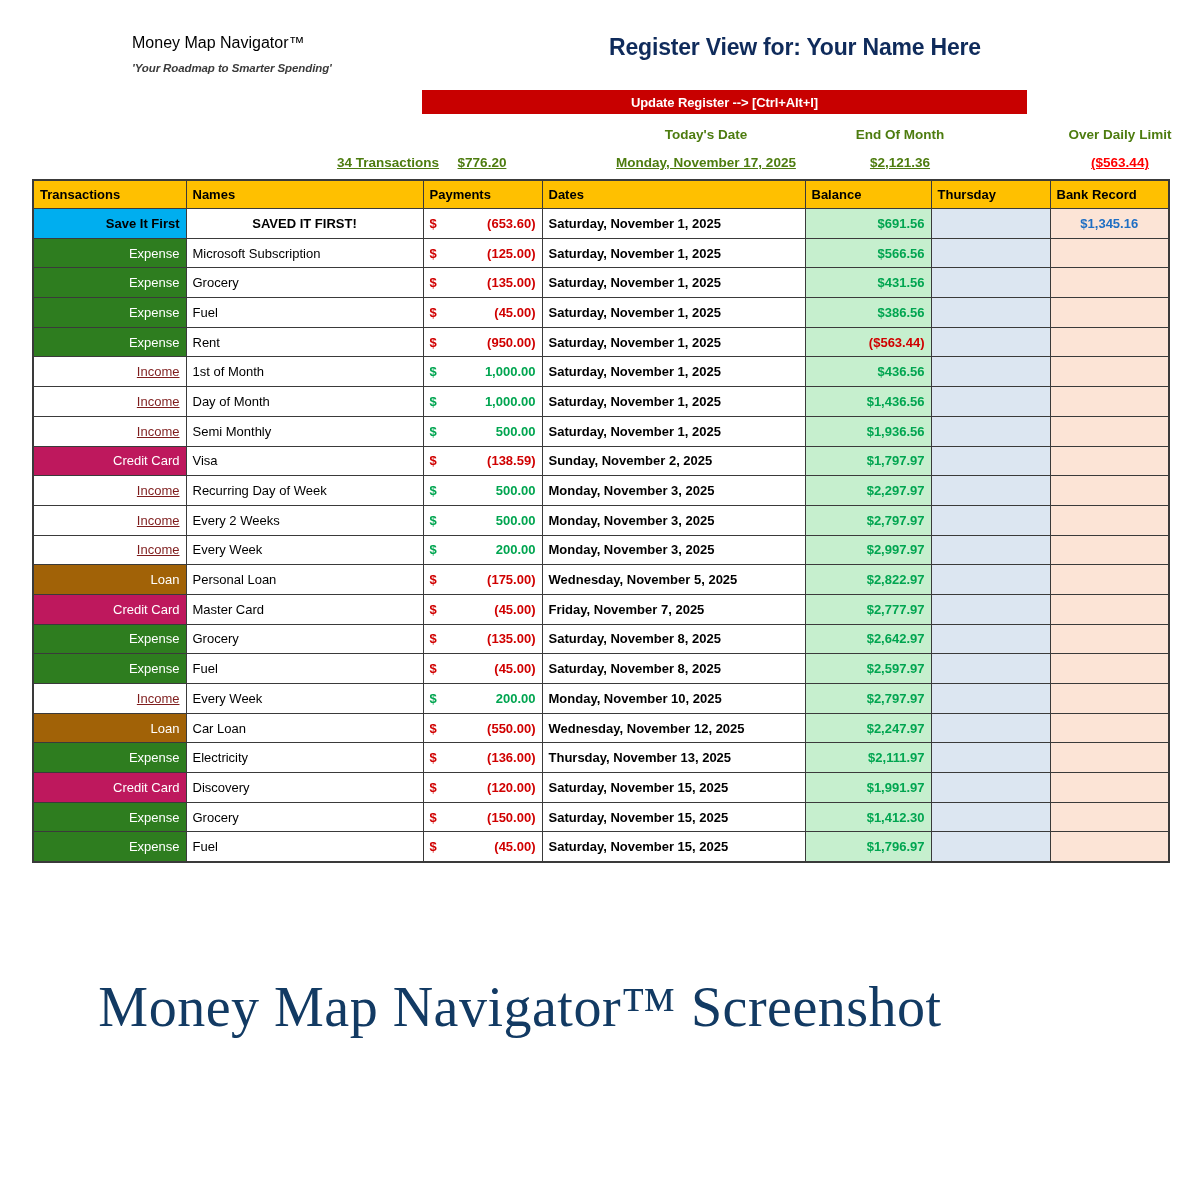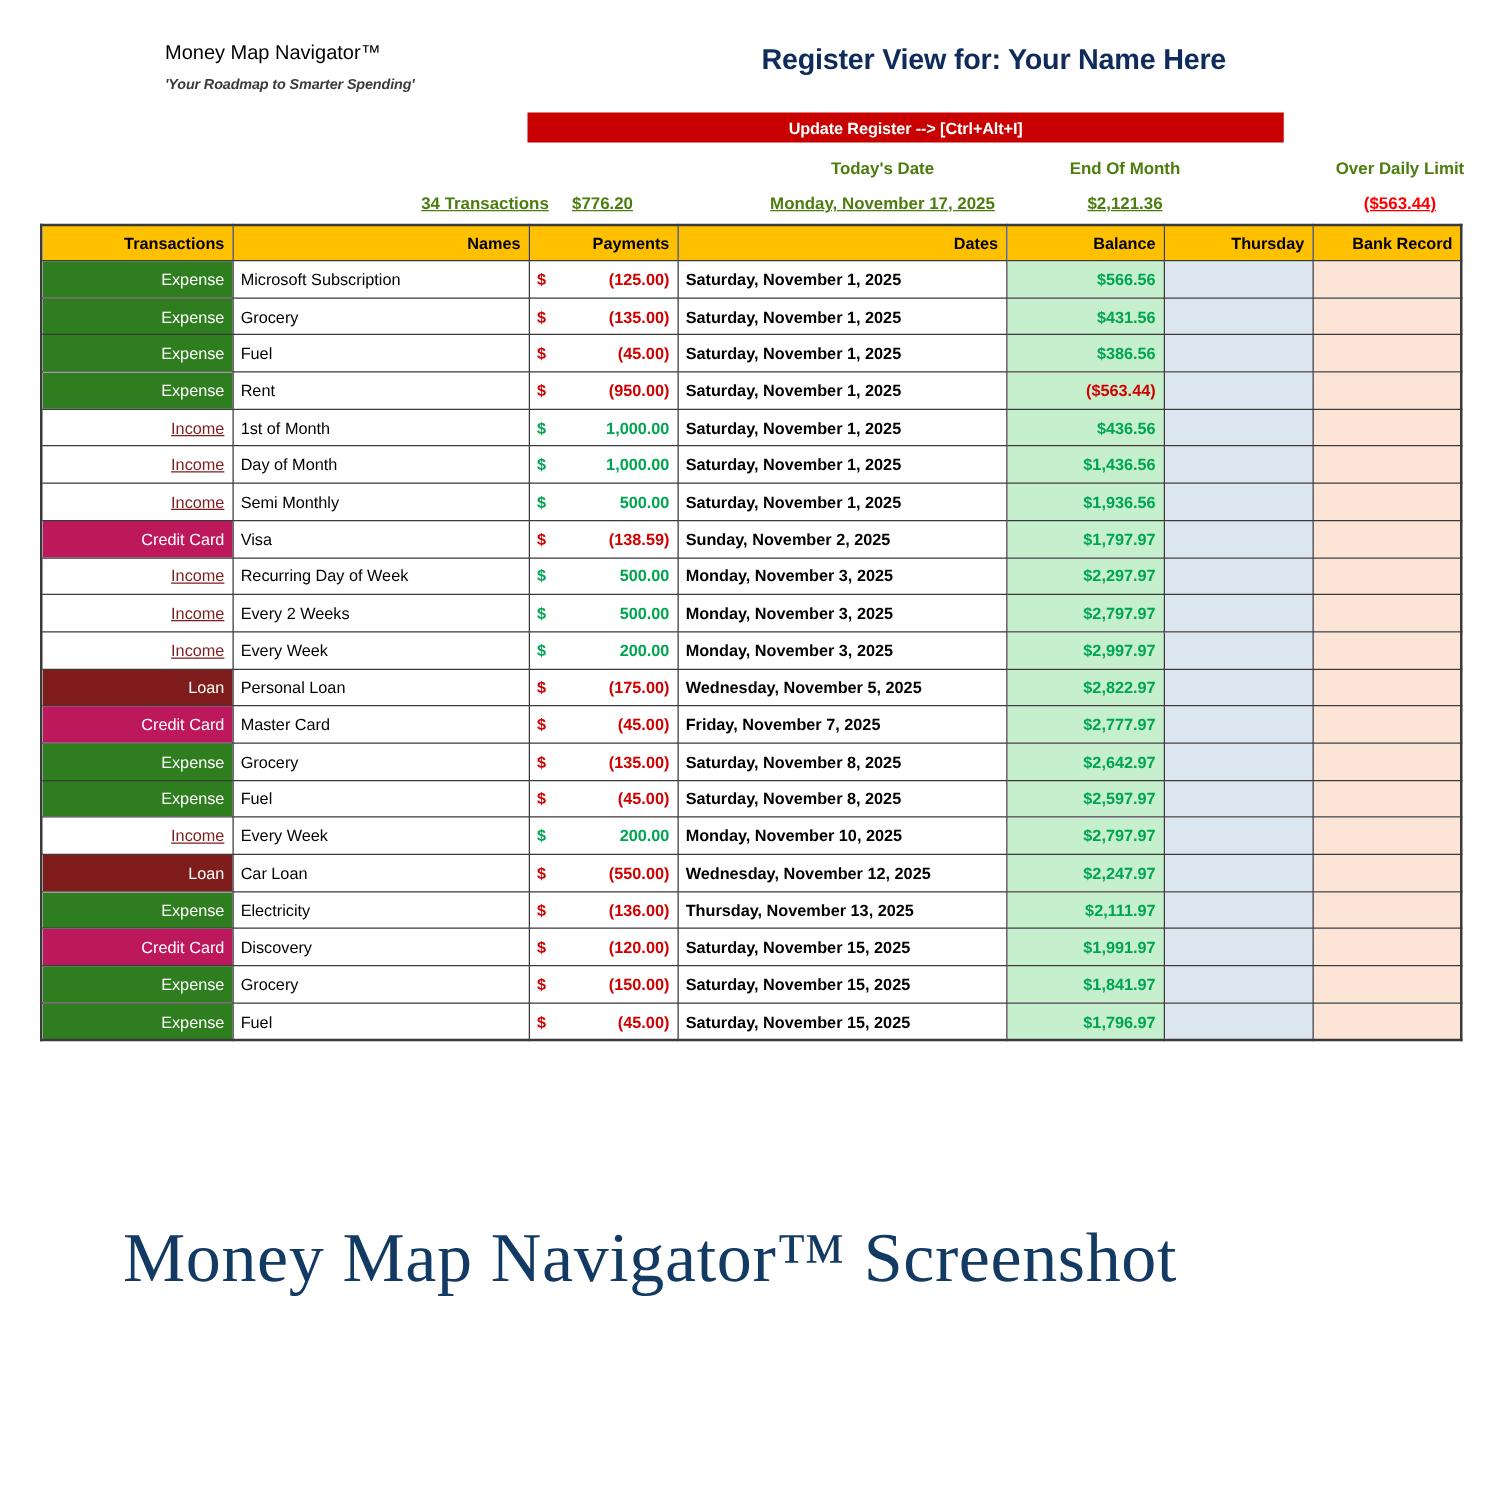"Transactions" #register thead th { text-align: right -> left }
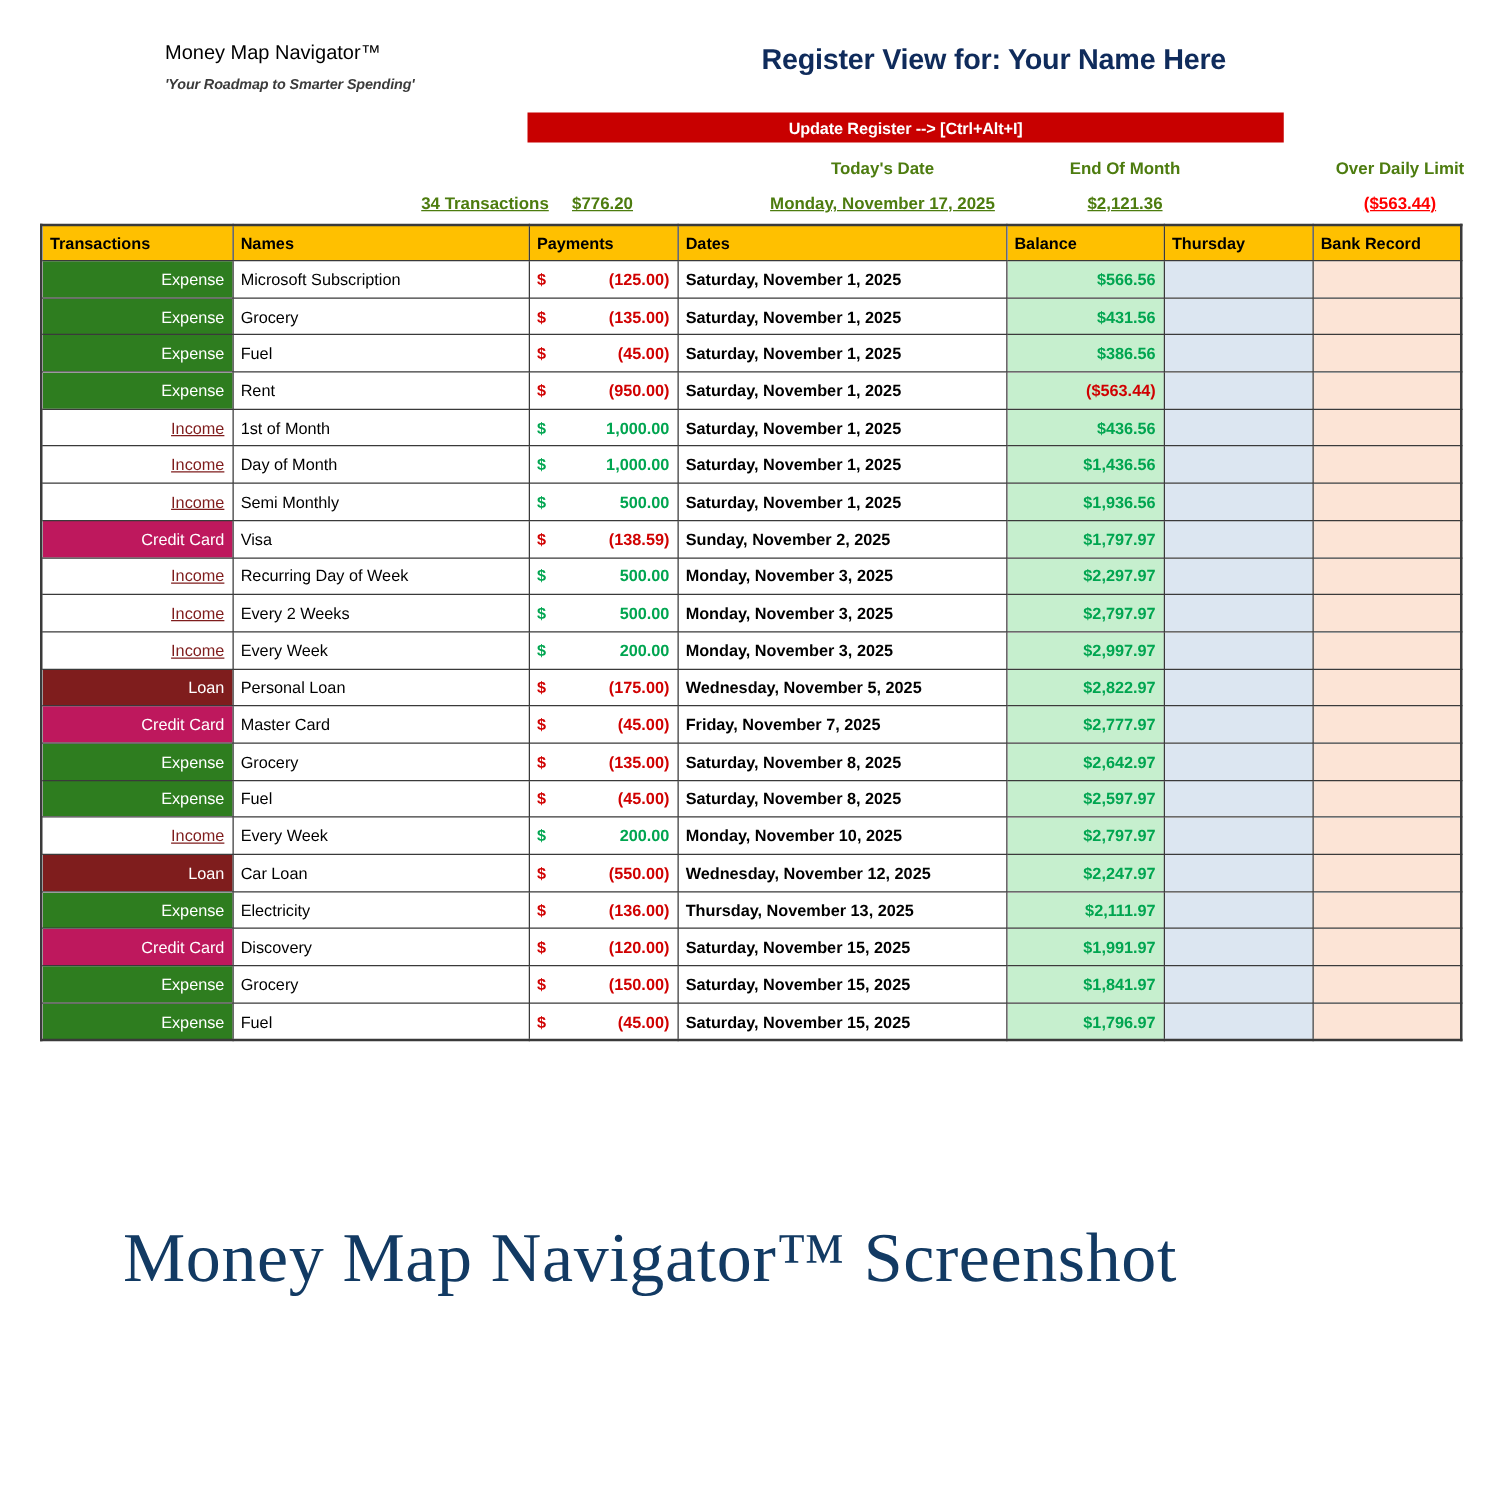"Save It First" tr { html: none -> <tr> <td>Save It First</td> <td>SAVED IT FIRST!</td> <td> <div> <span>$</span> <span>(653.60)</span> </div> </td> <td>Saturday, November 1, 2025</td> <td>$691.56</td> <td></td> <td>$1,345.16</td> </tr> }
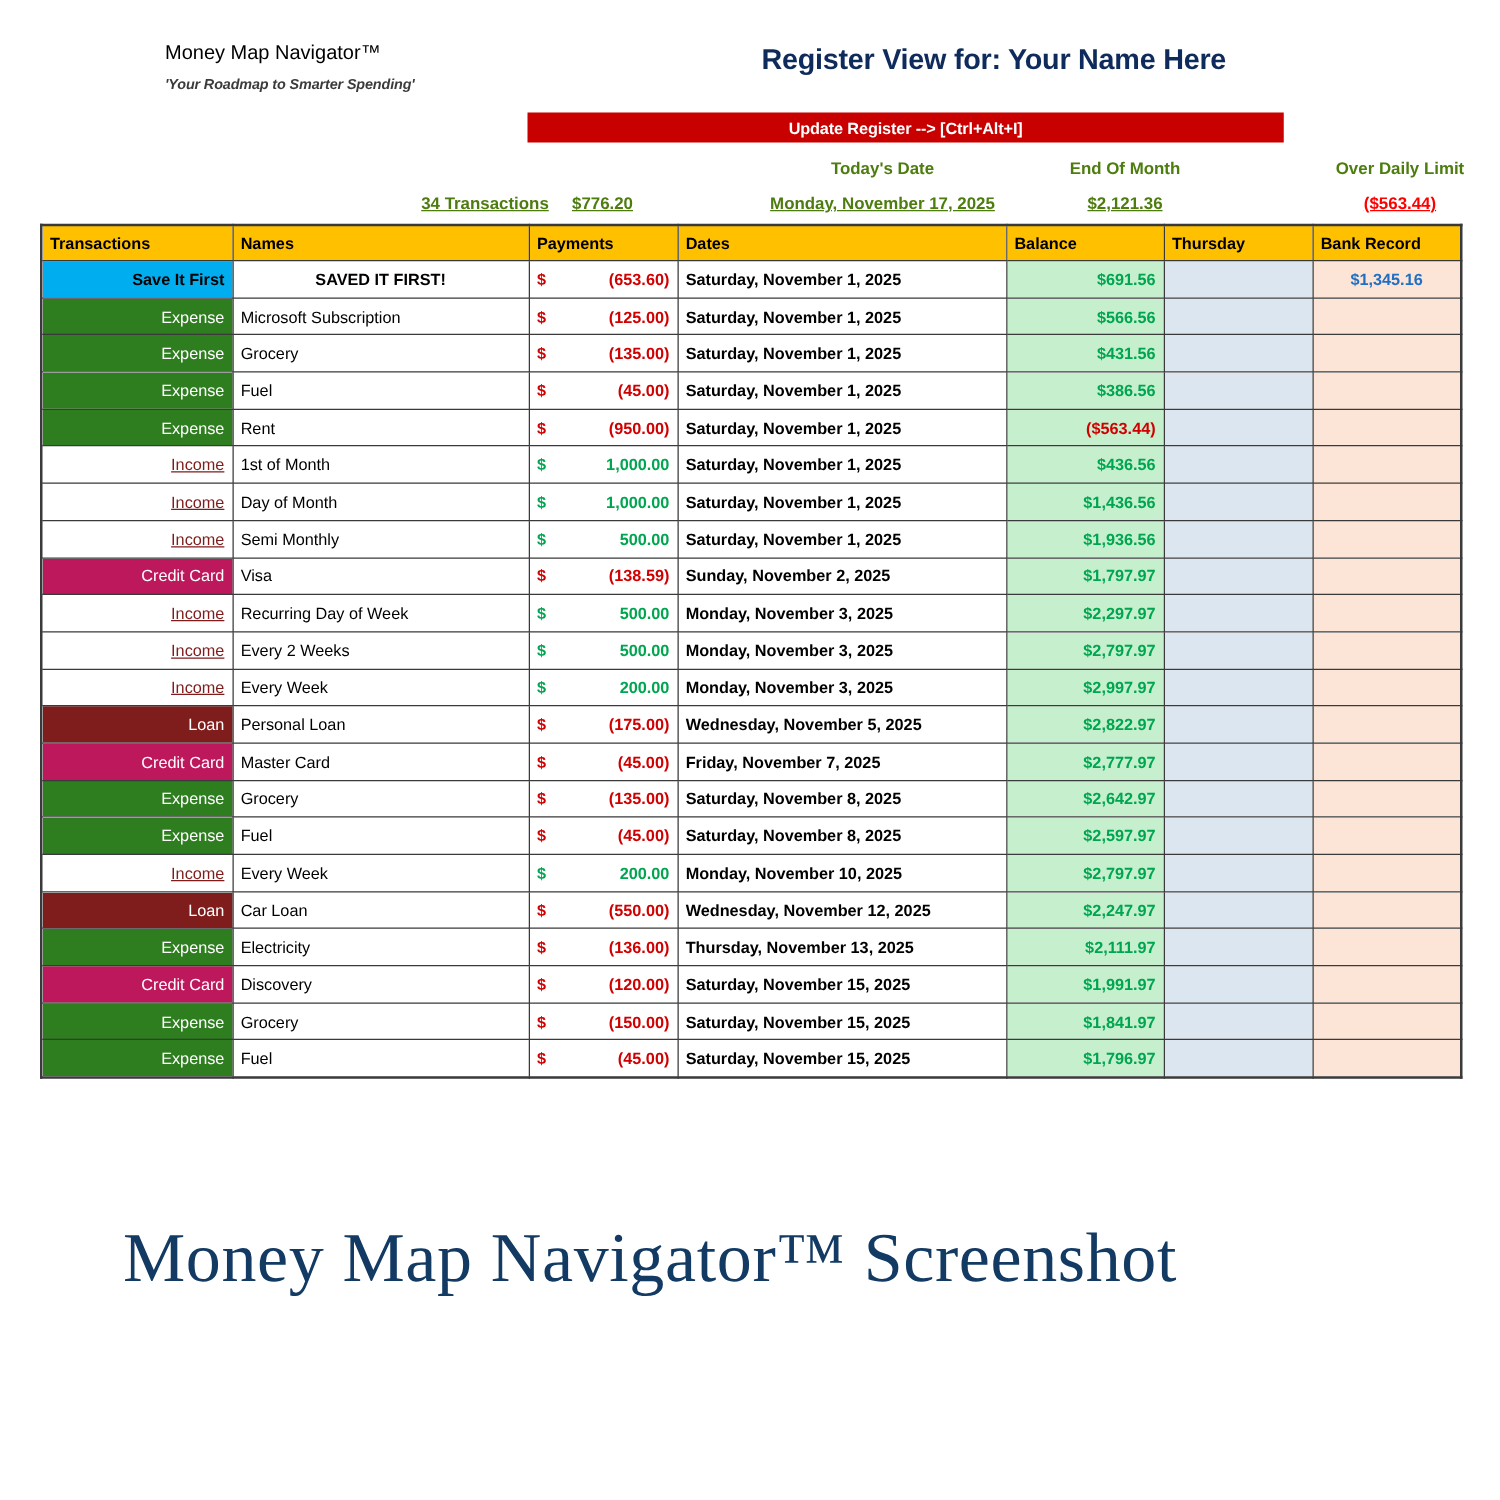"Loan" td.cat.cat-loan { background: #7f1d1d -> #a16207 }
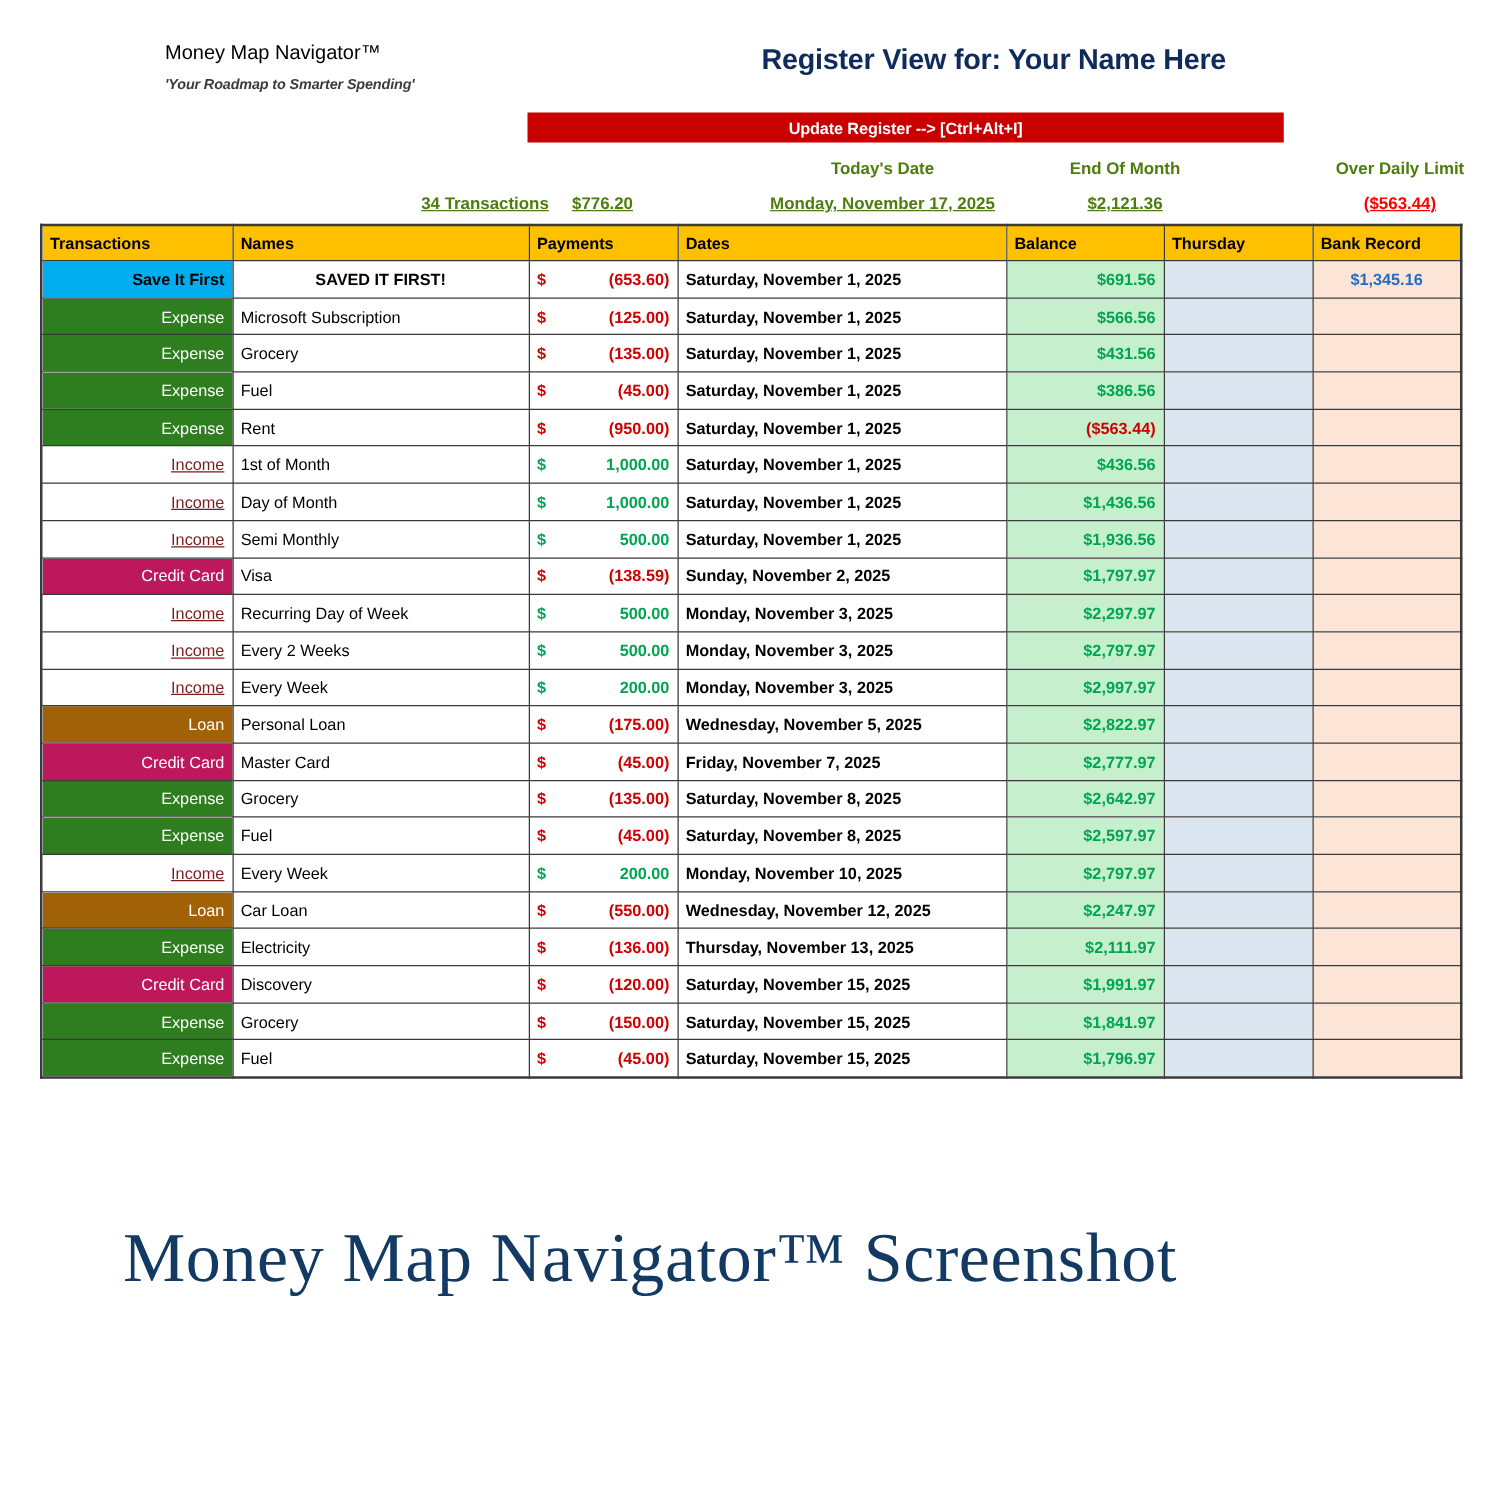"$1,841.97" td.bal { text: $1,841.97 -> $1,412.30 }
